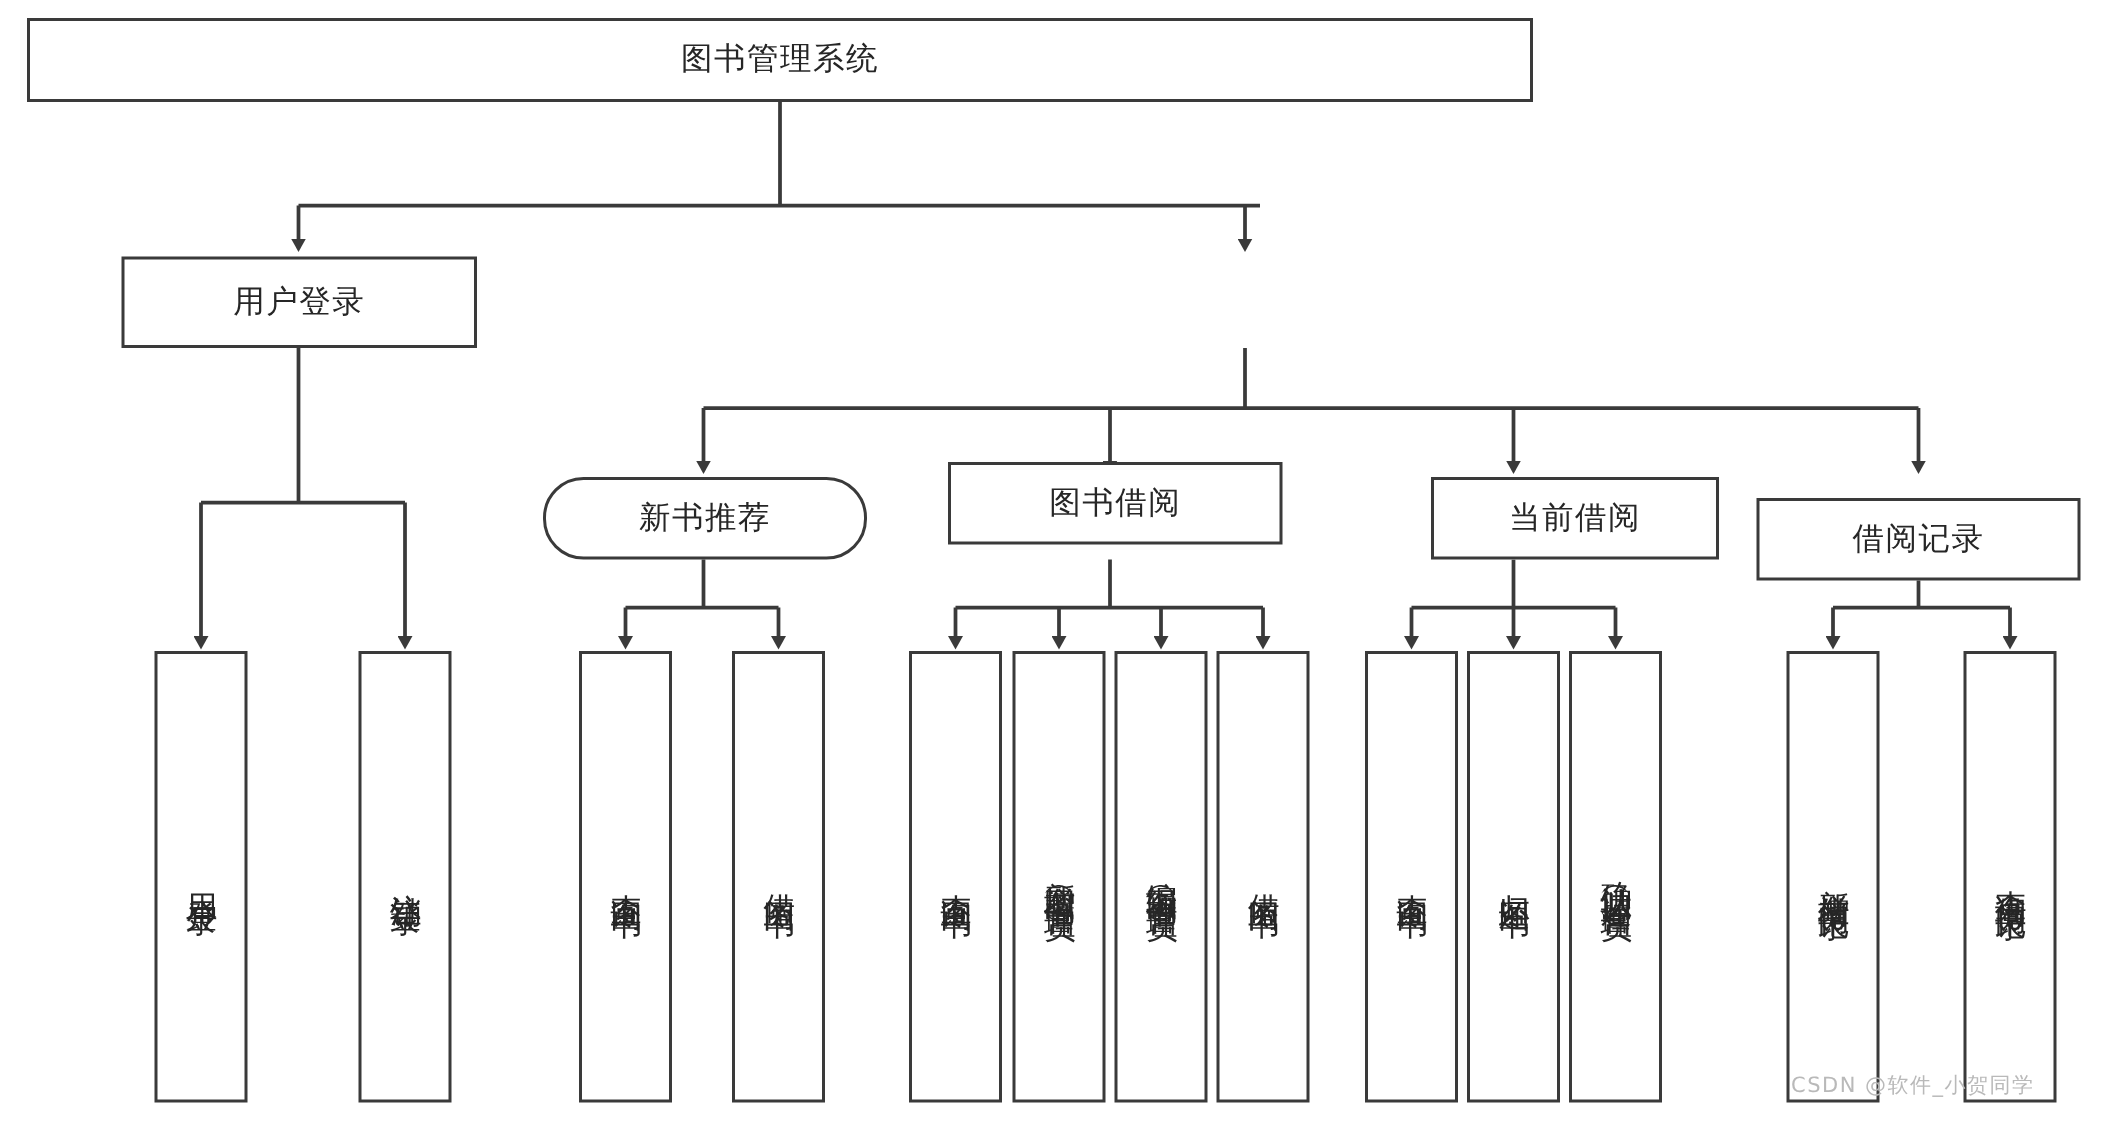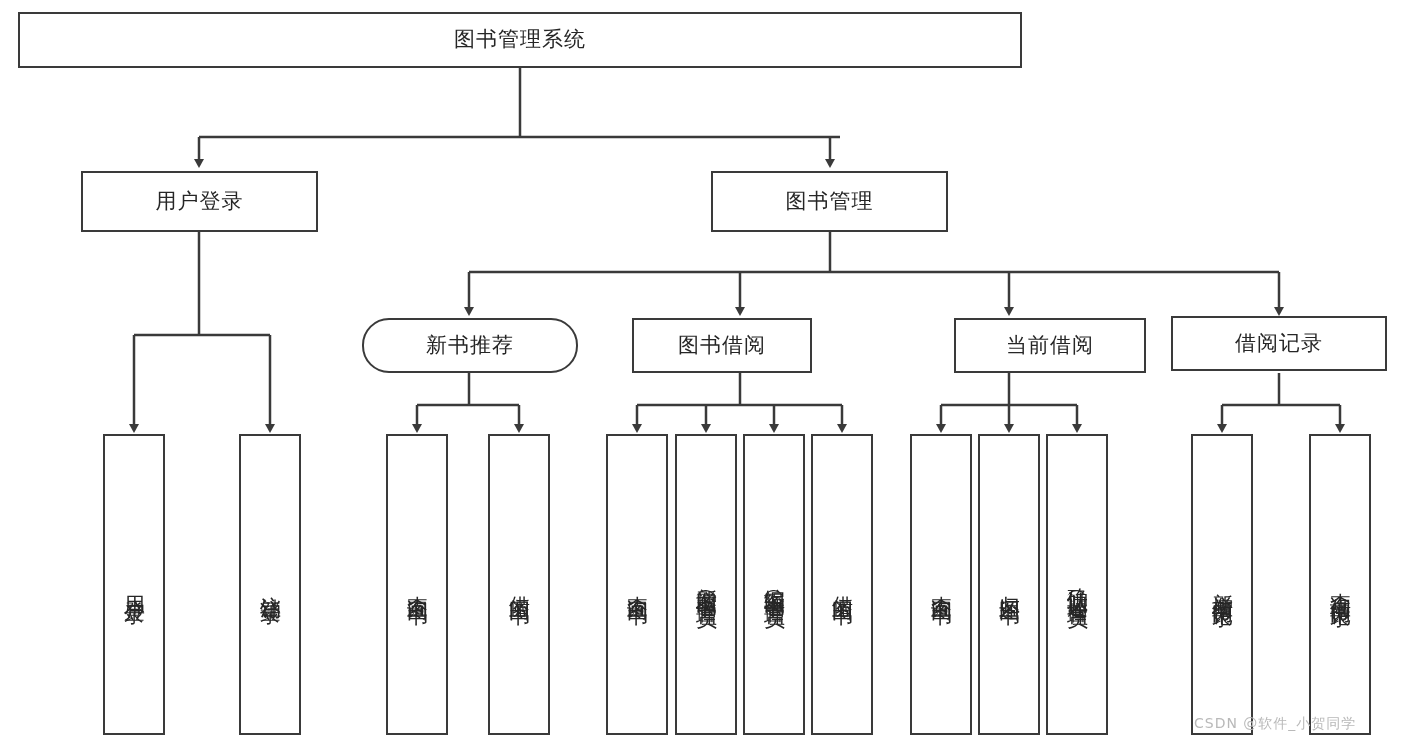"图书管理" div.node { html: <div> <span>图书管理</span> </div> -> none }
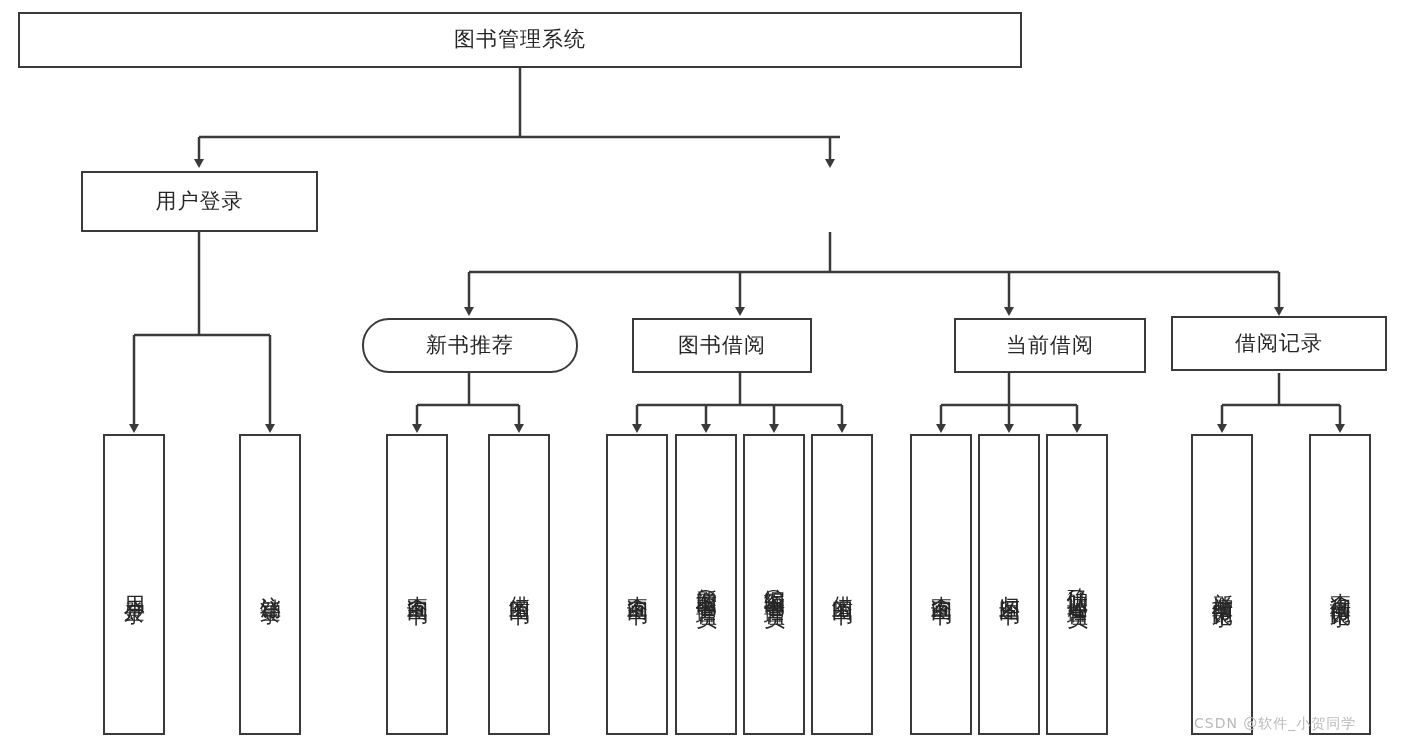"图书借阅" div.node { top: 318px -> 308px; width: 180px -> 223px }
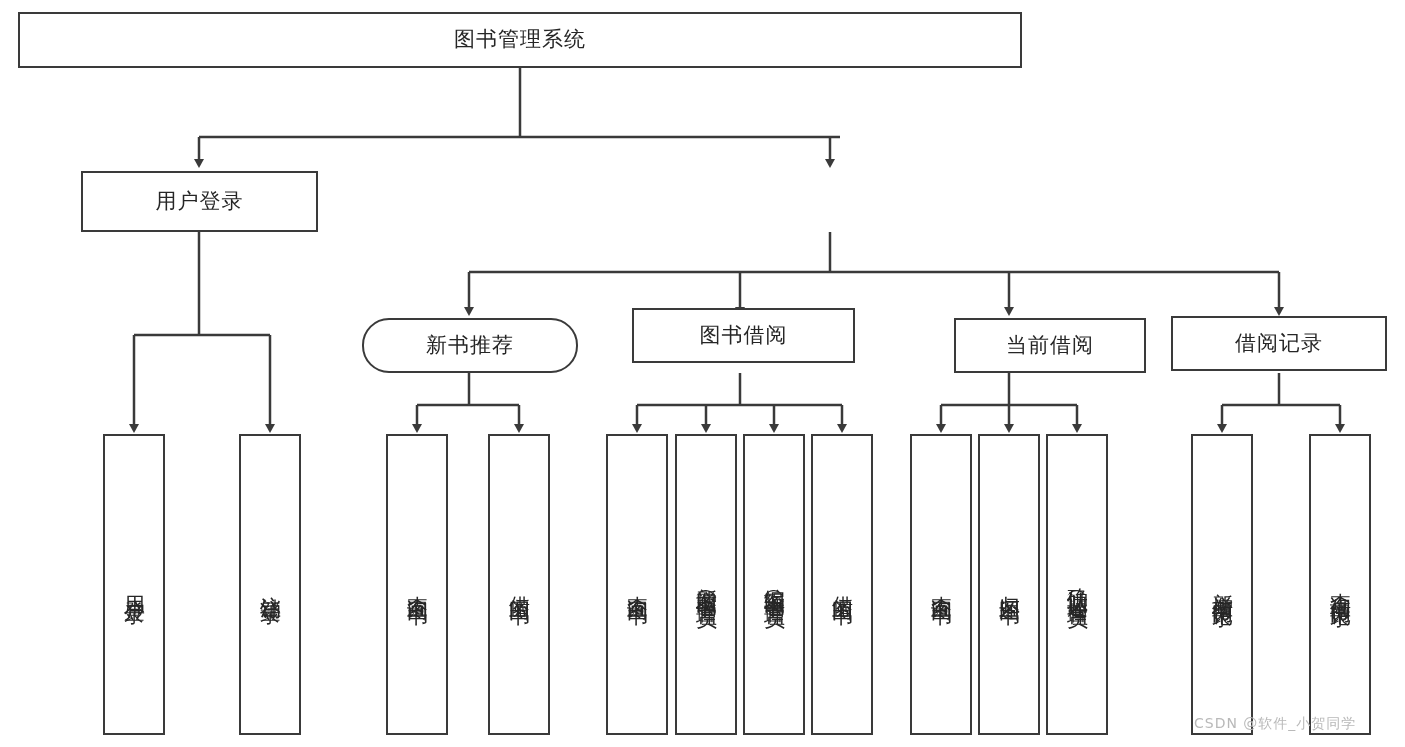"借阅记录" div.node { top: 316px -> 332px }
